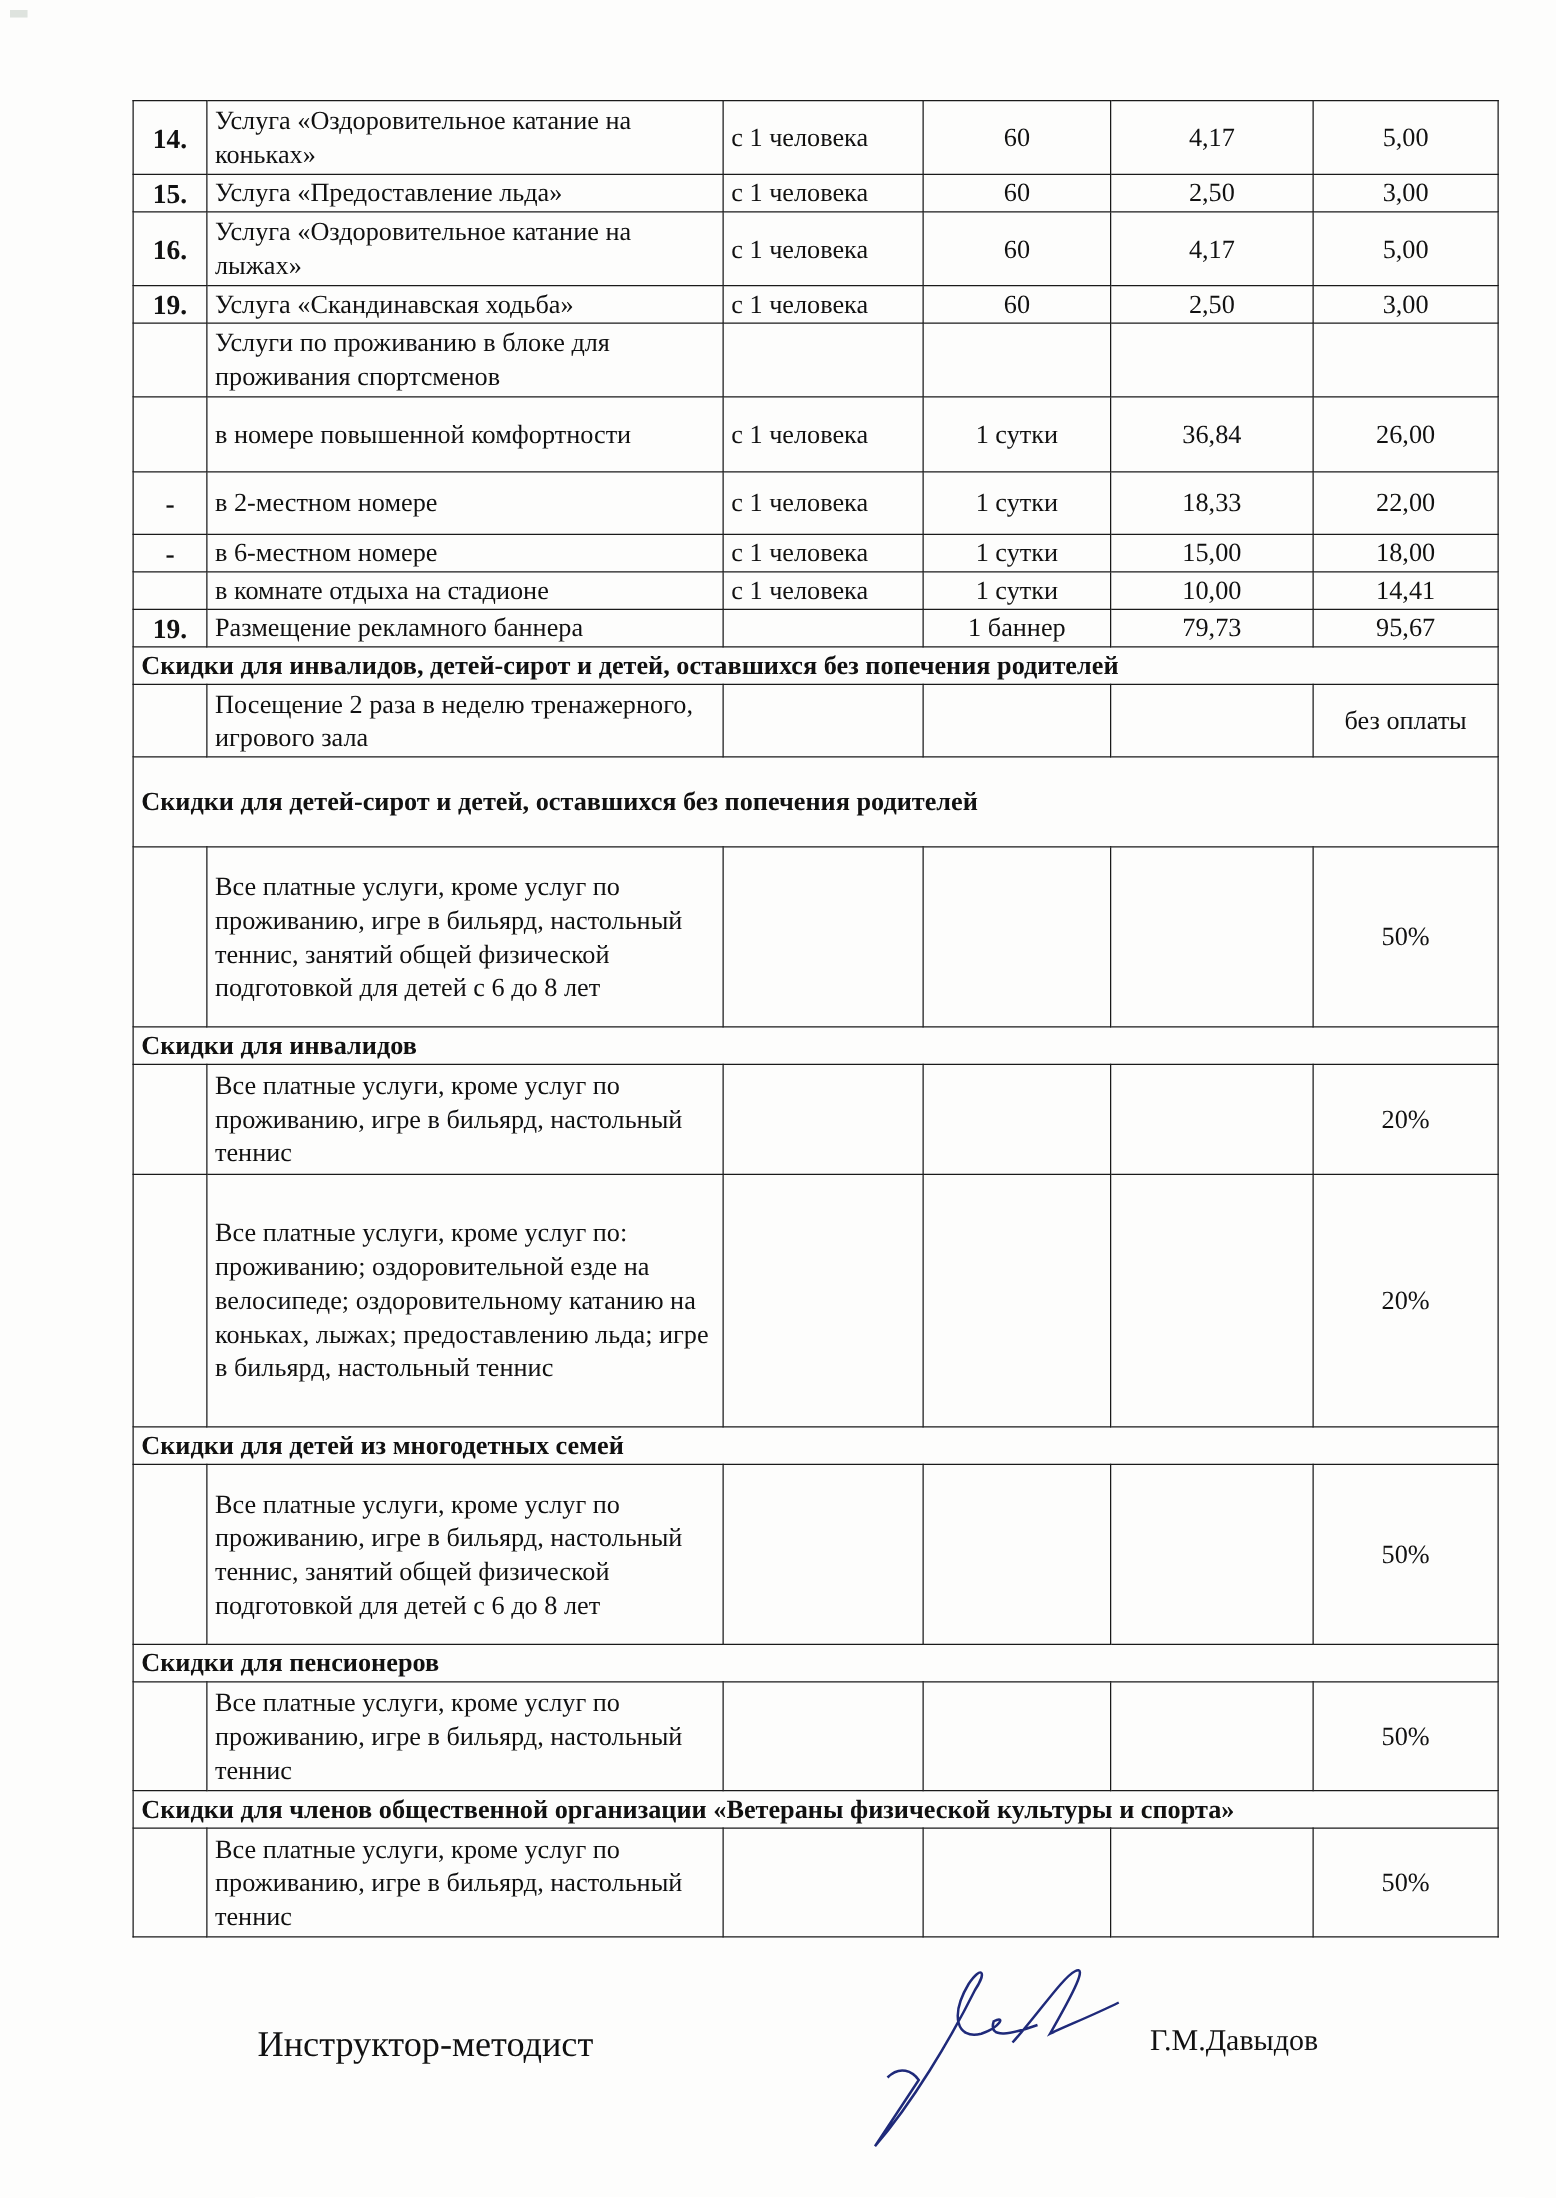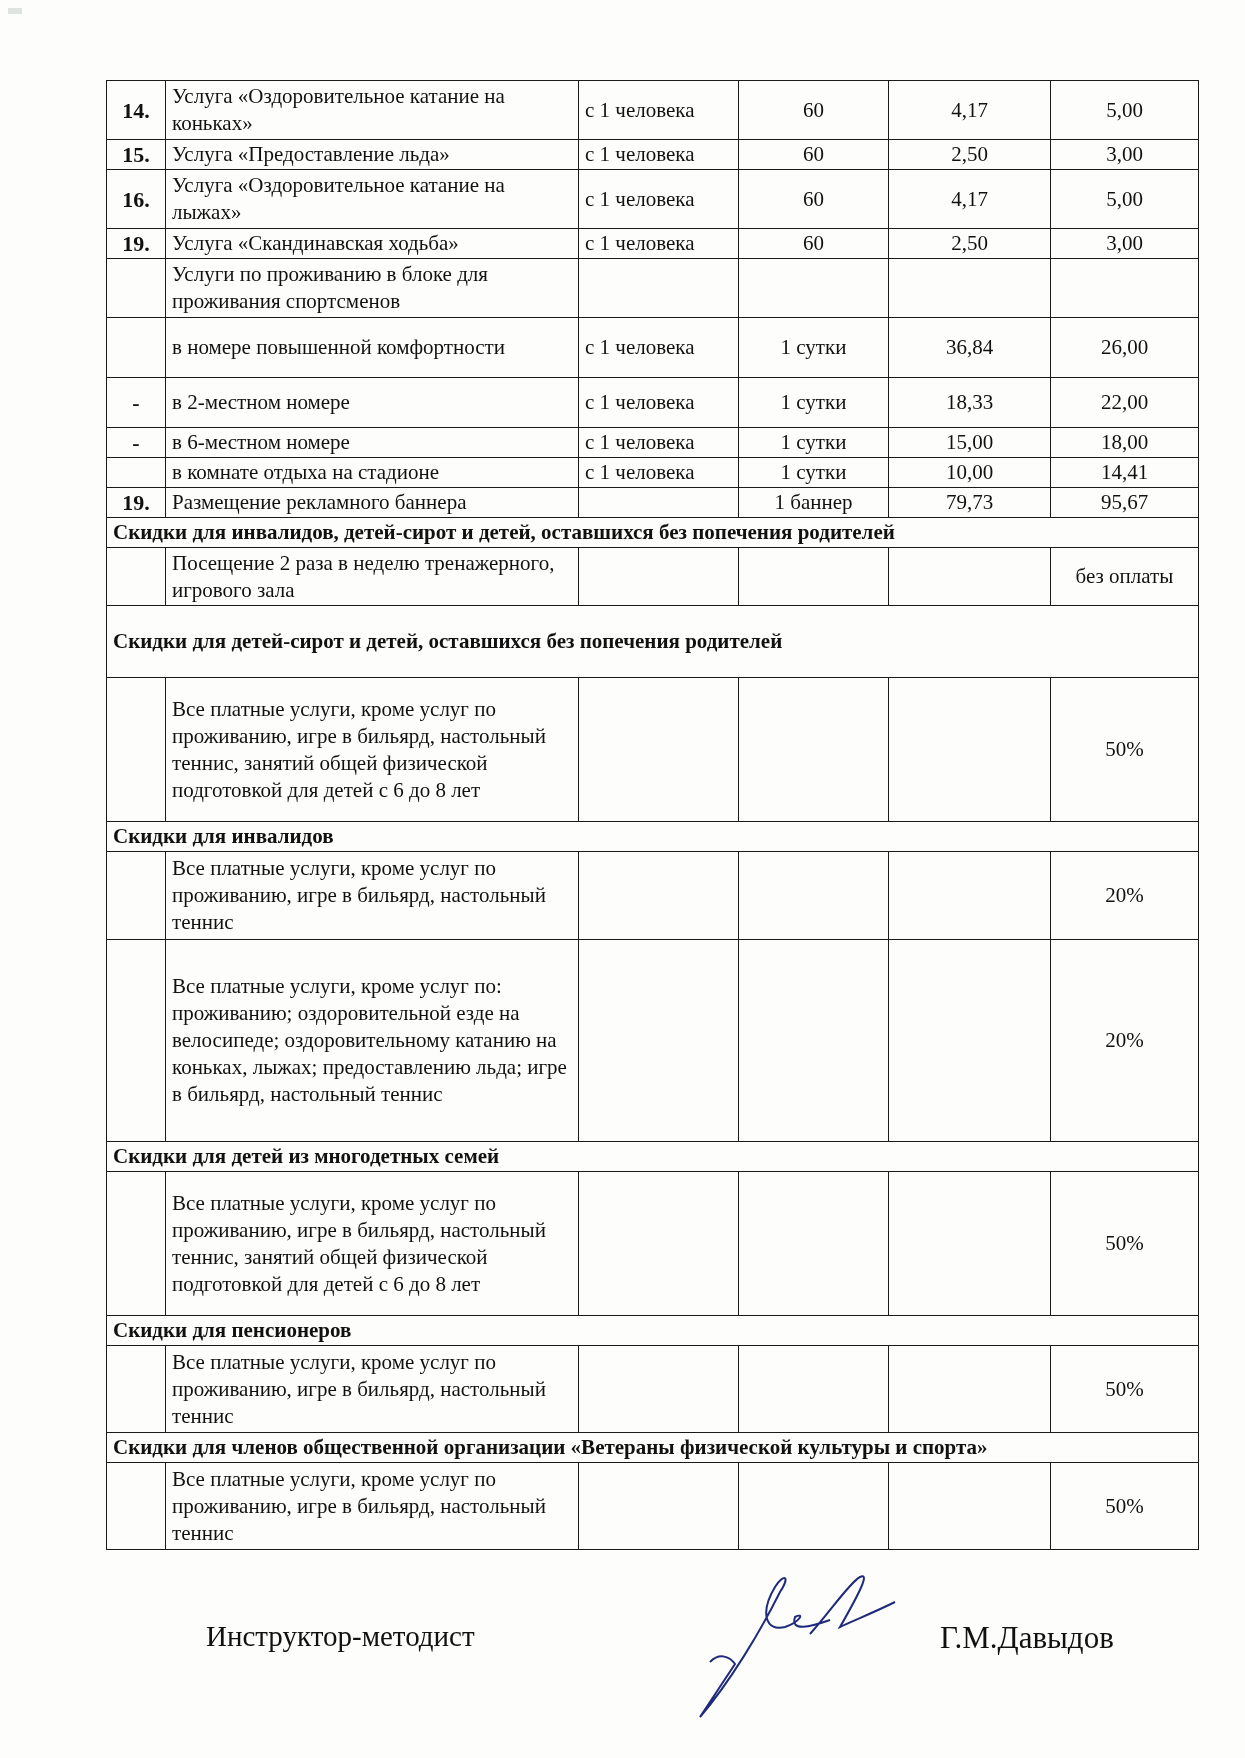"Г.М.Давыдов" .person { font-size: 31px -> 24px; margin-left: 20px -> none }
